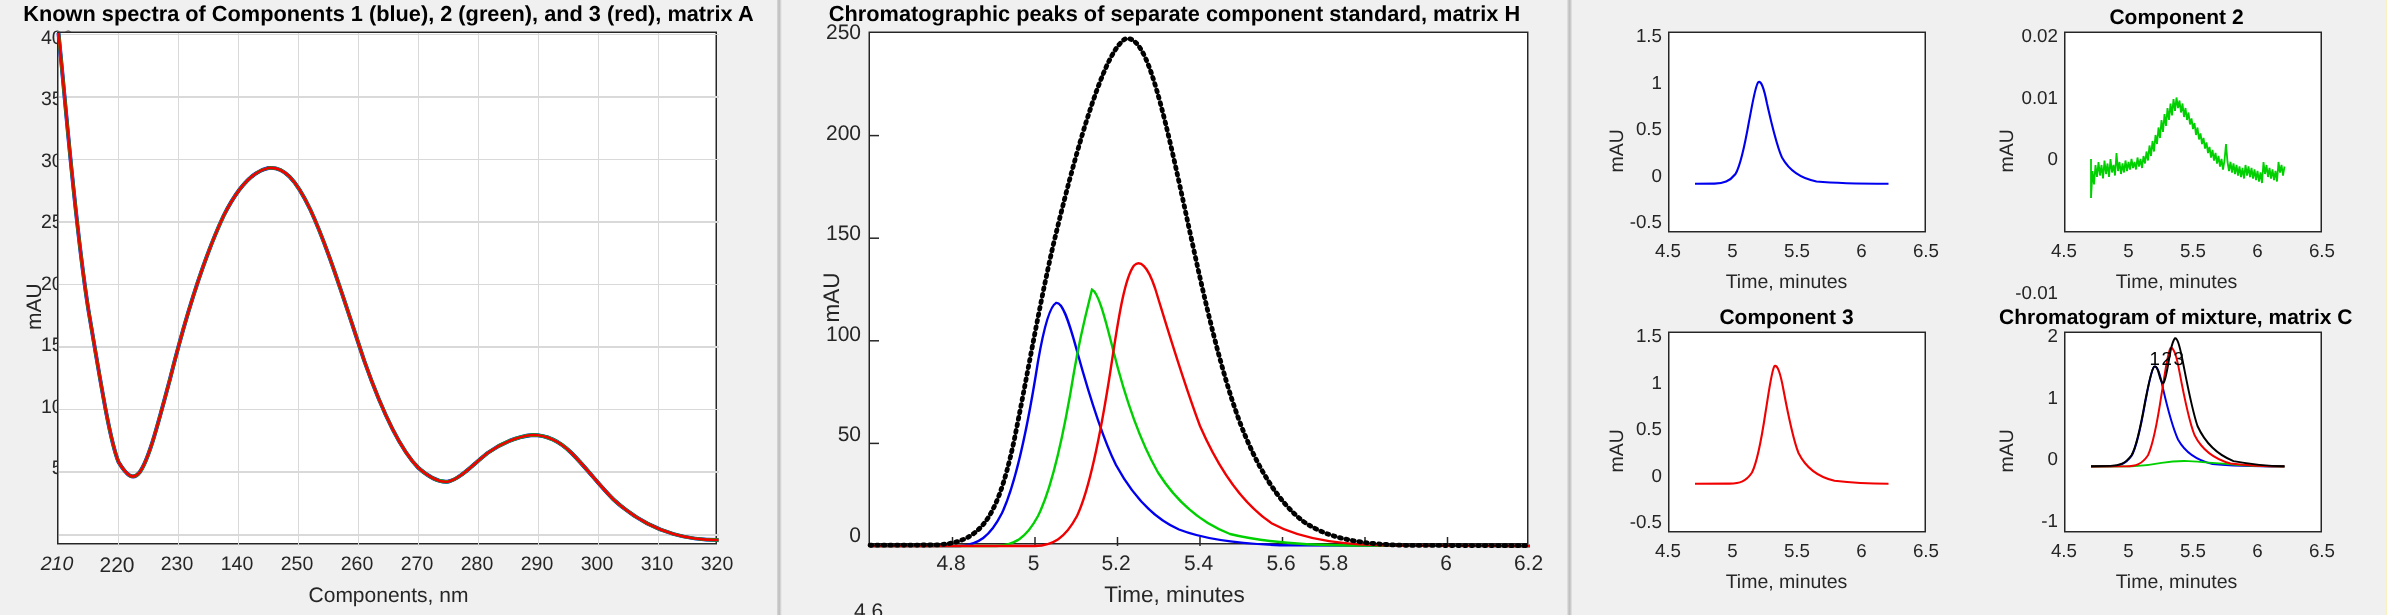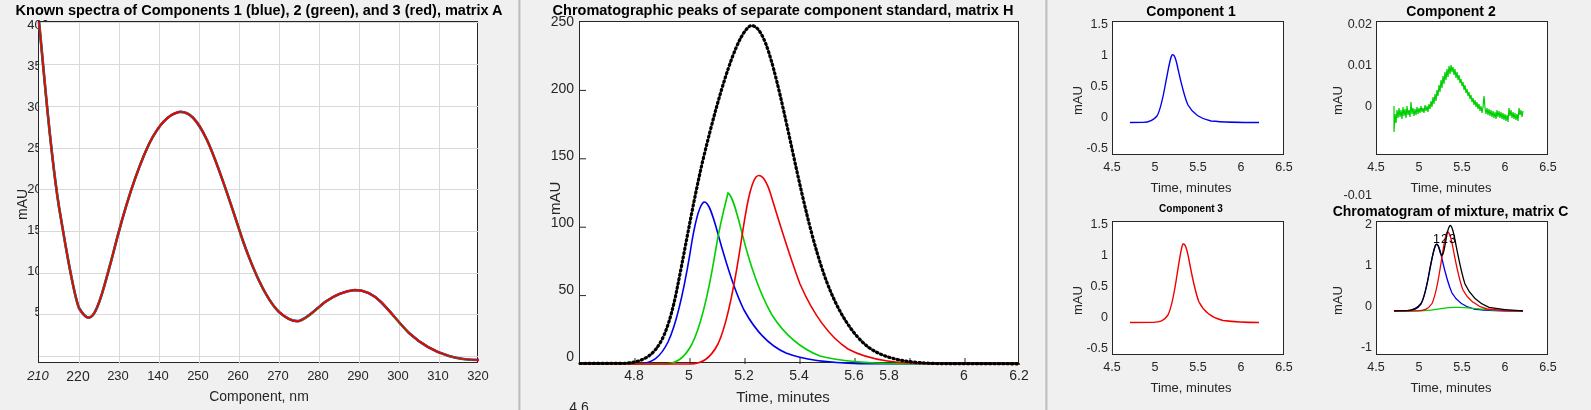"Component 1" div.title { html: <div>Component 1</div> -> none }
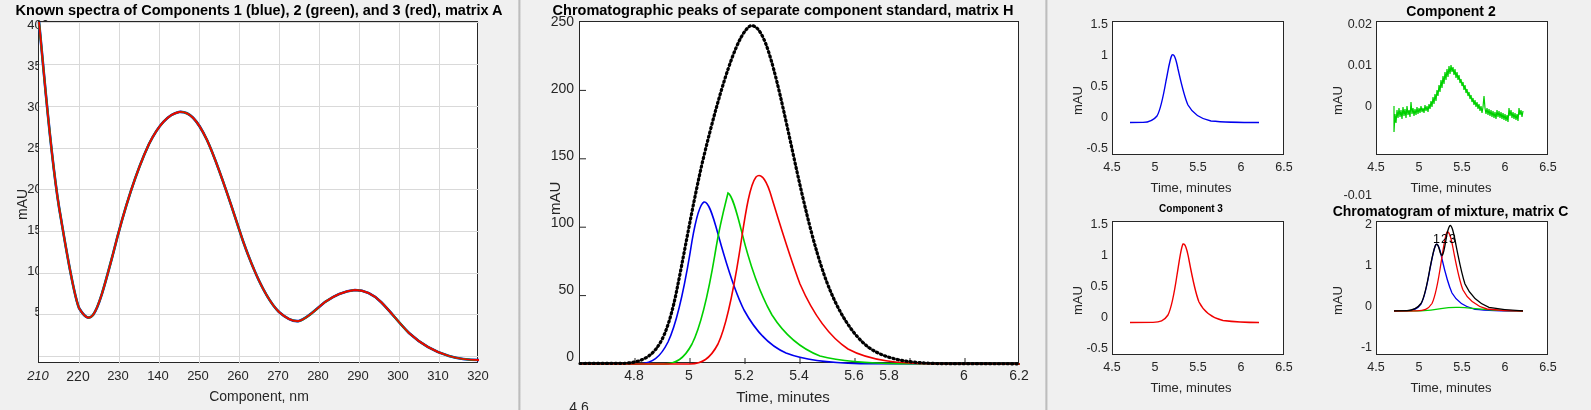"Component 3" div.title { font-size: 10px -> 14px }
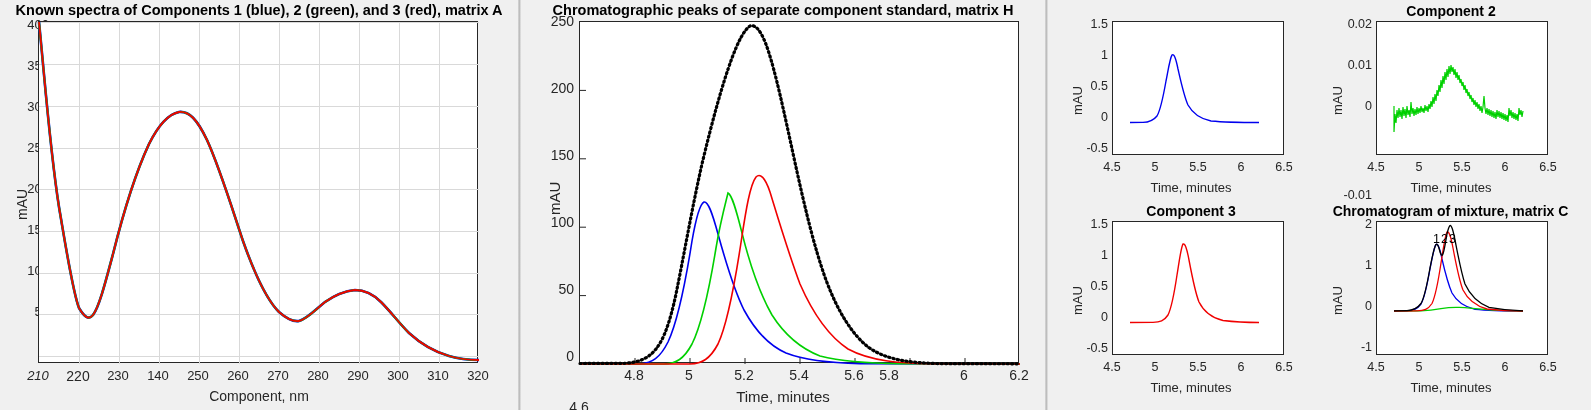"Component, nm" div.xlab { text: Component -> Components }
